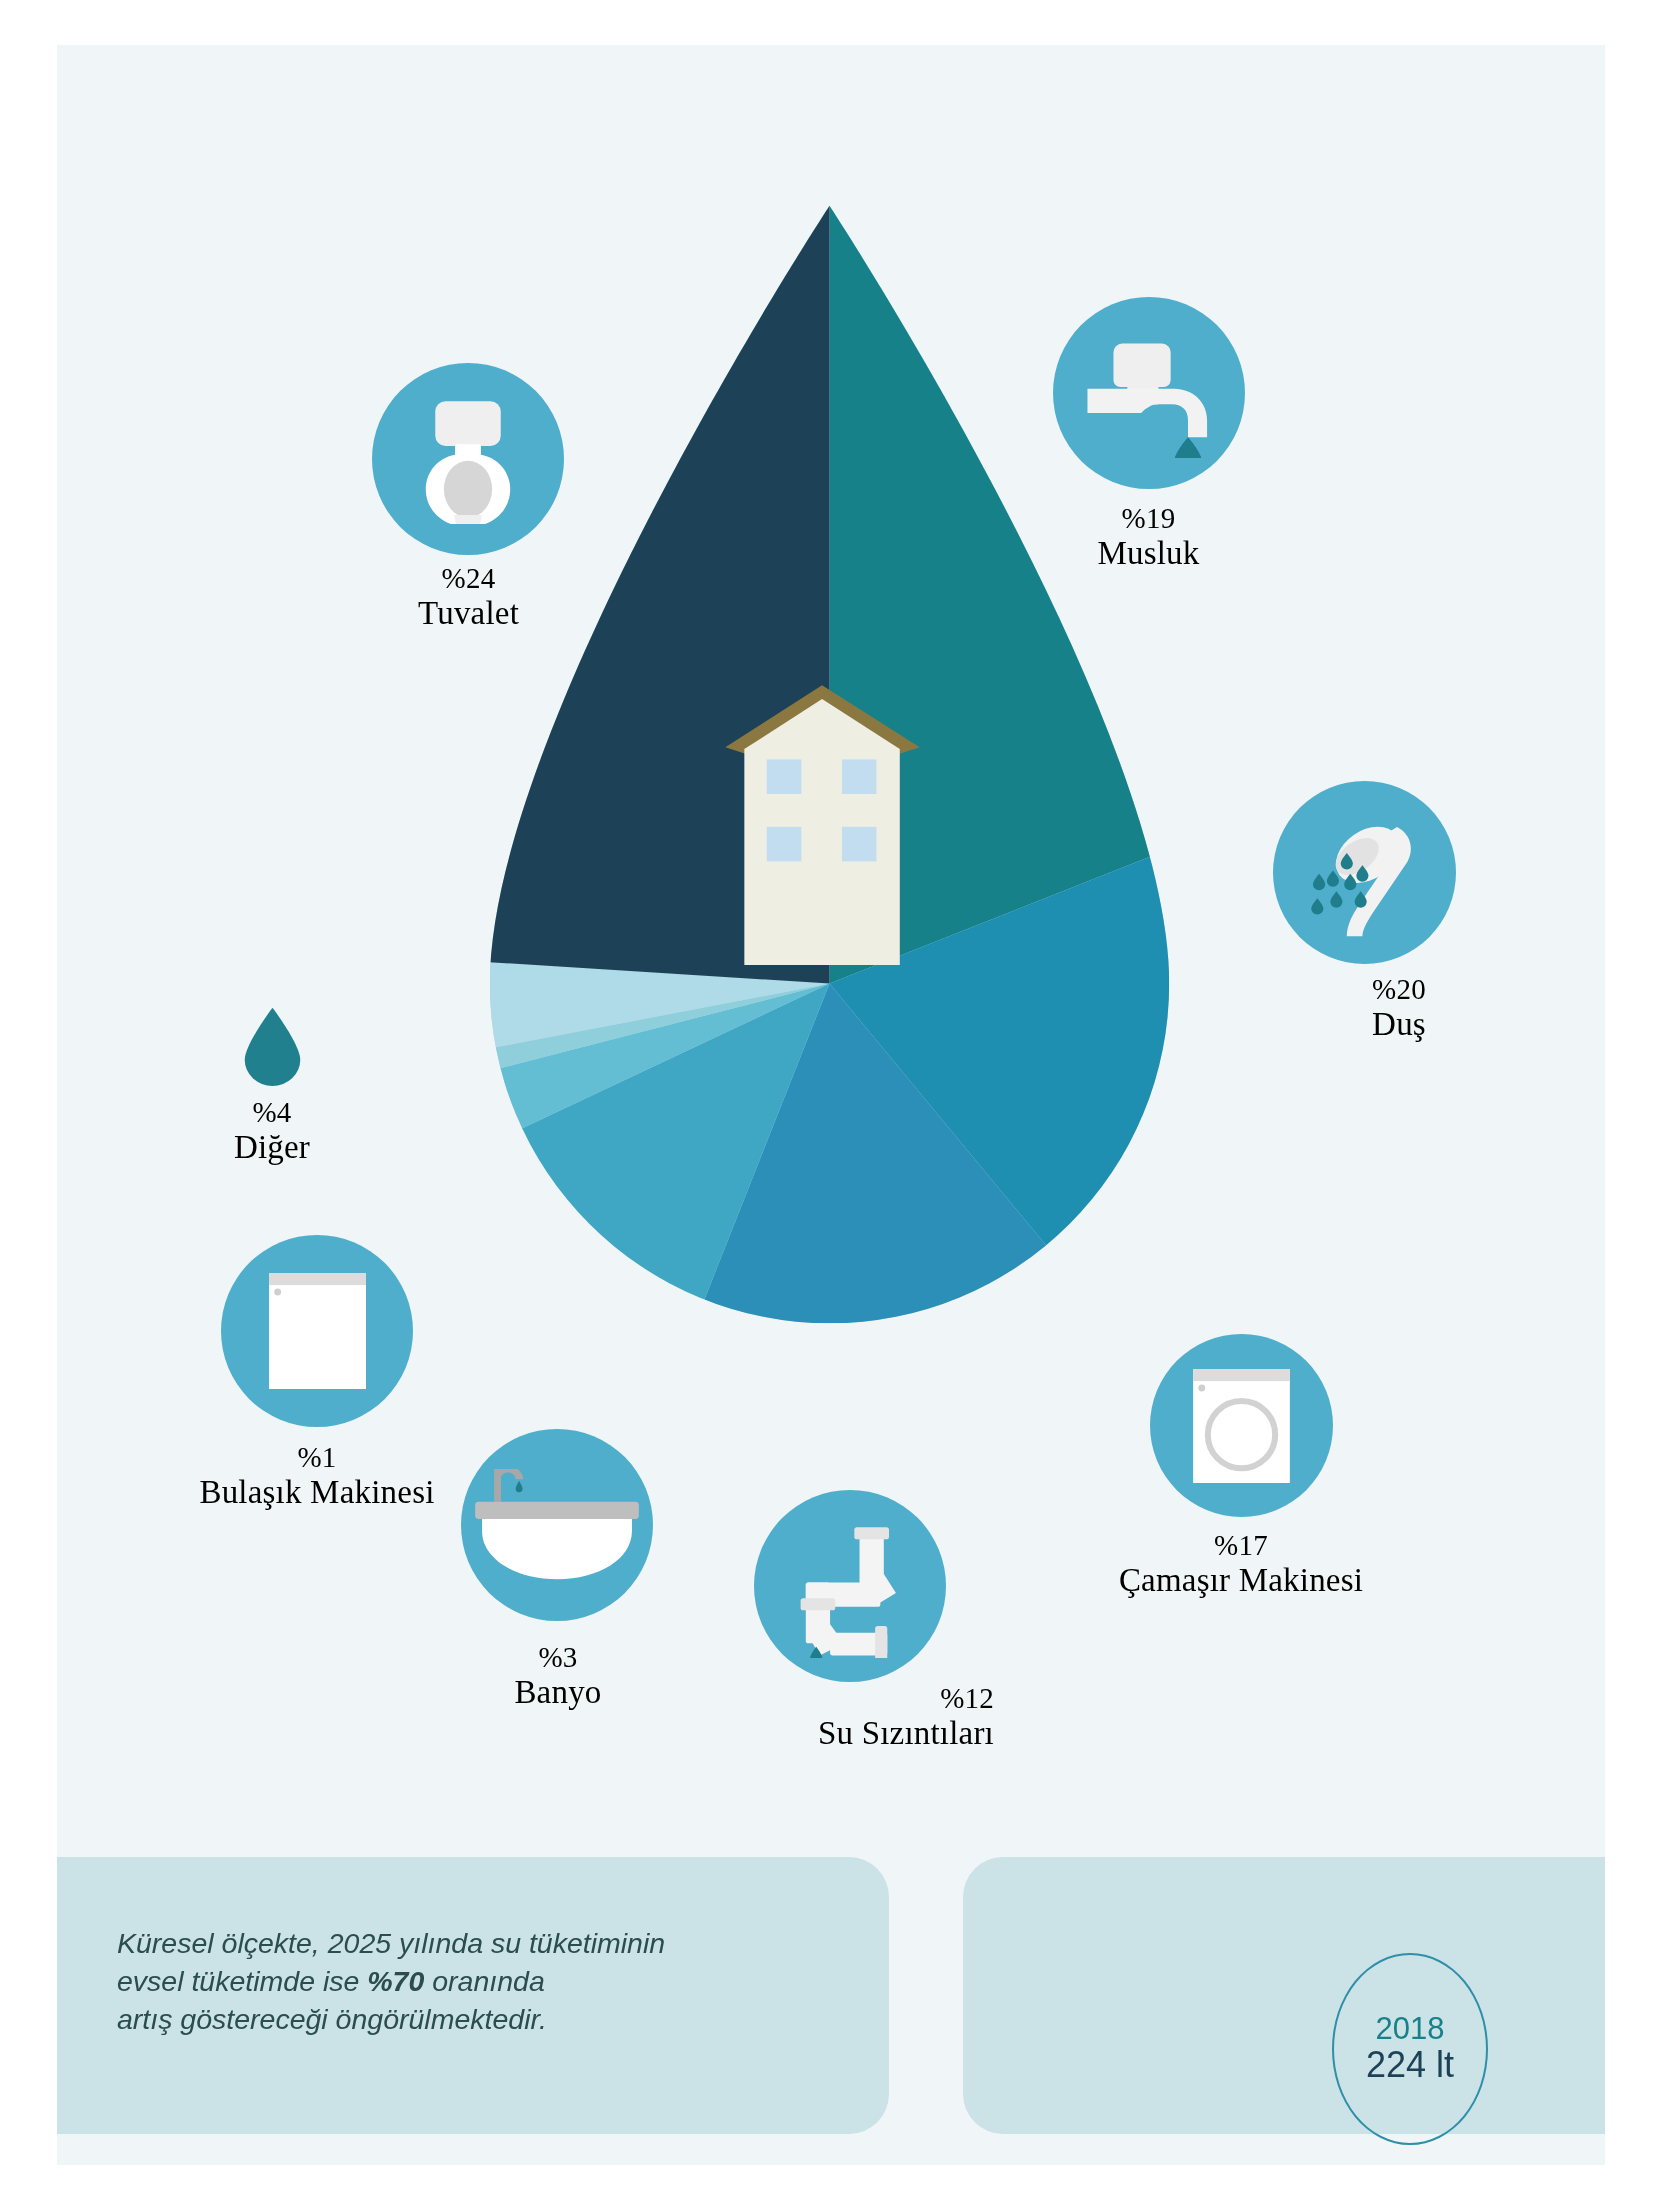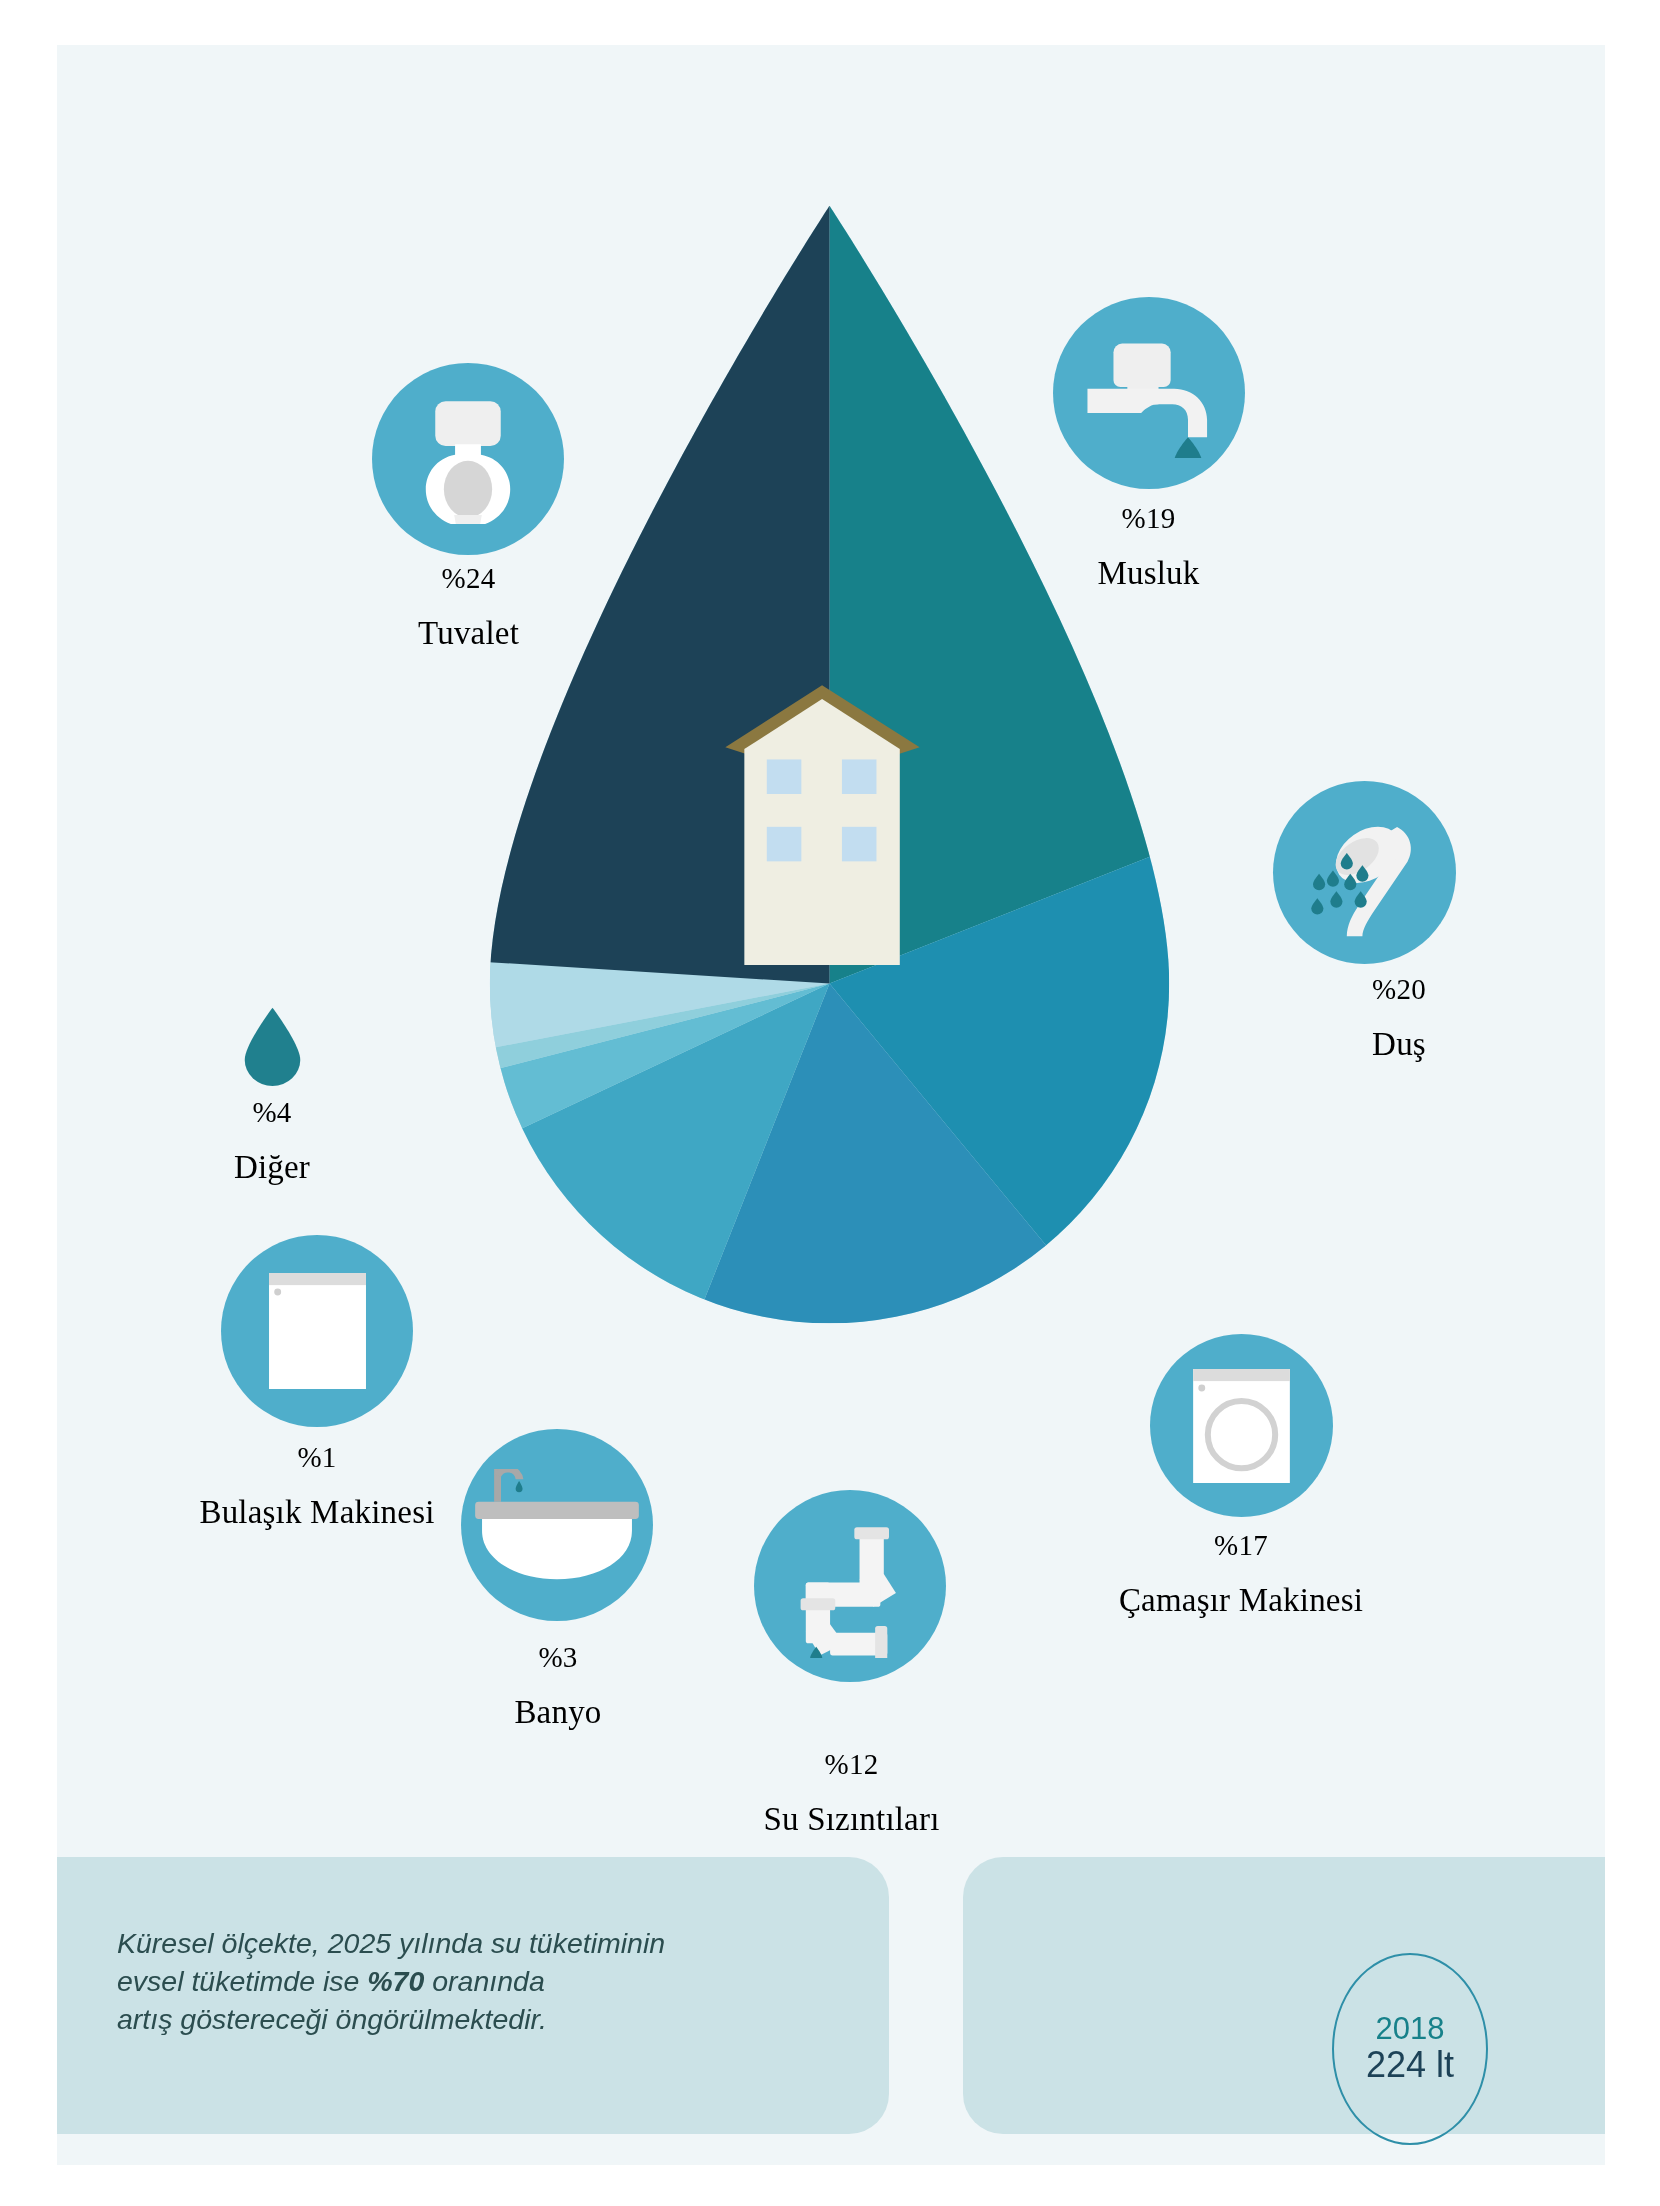"Musluk" .lbl .nm { margin-top: 20px -> none }
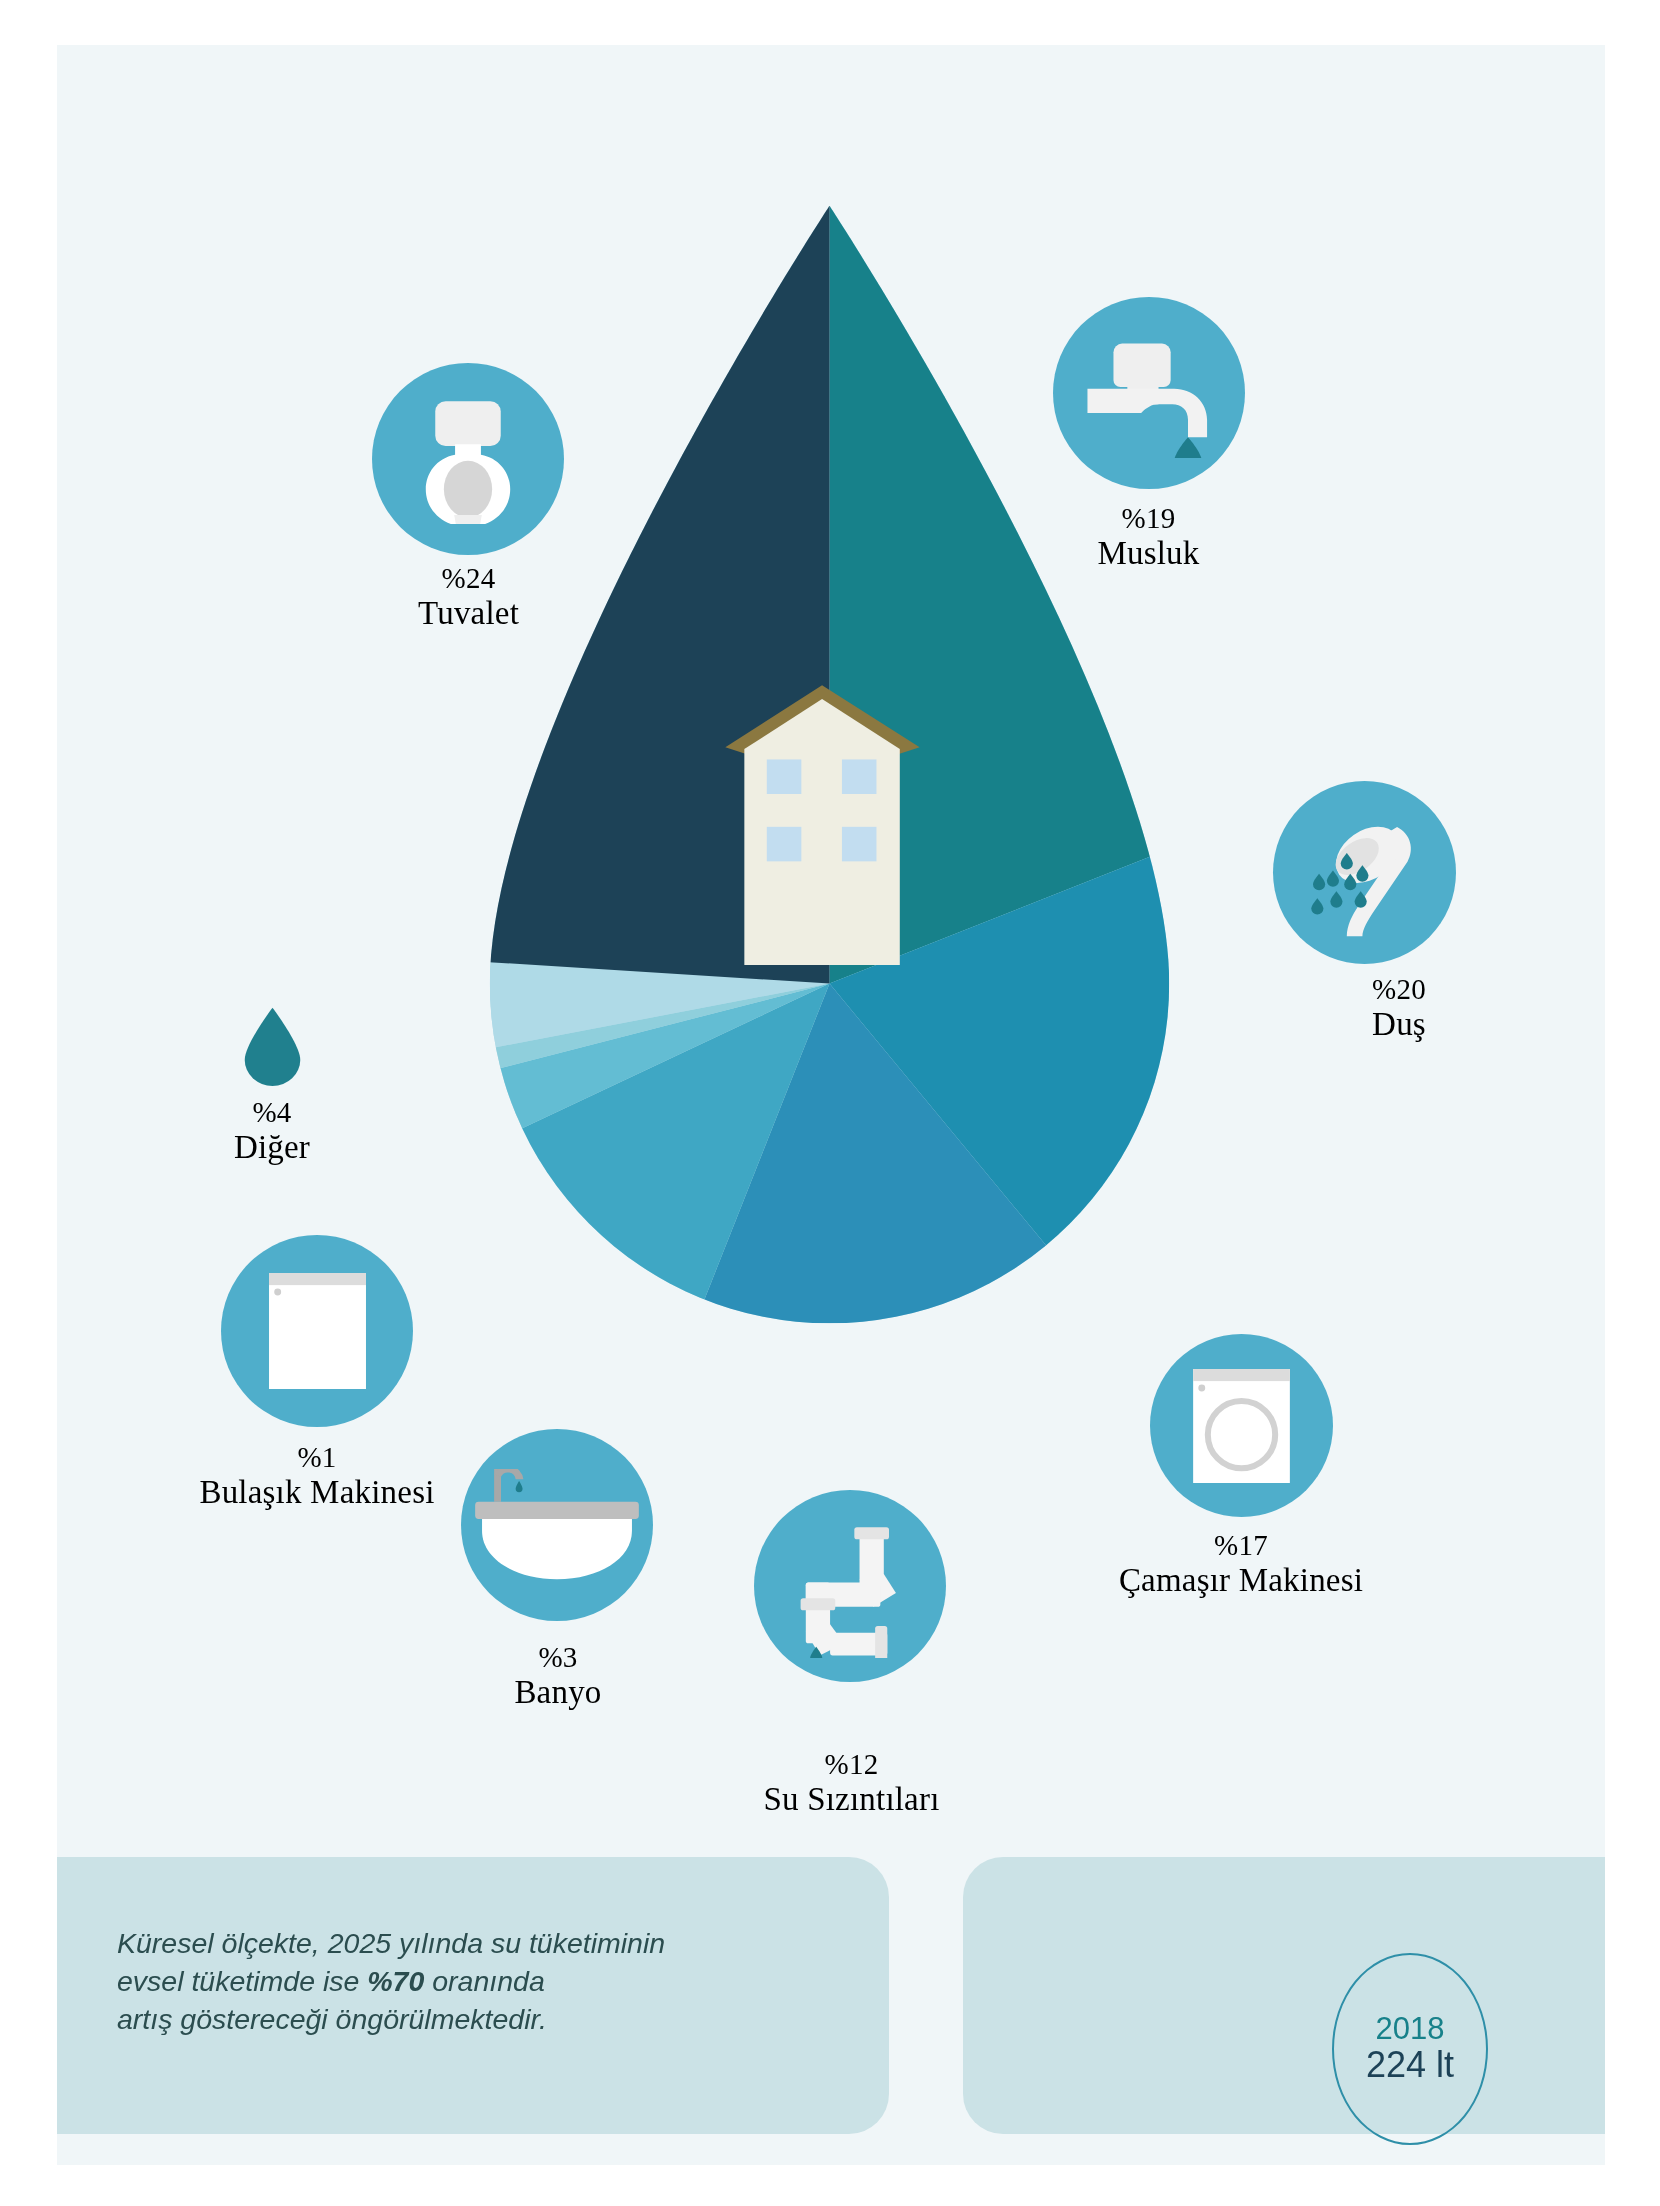"%12" div.lbl { text-align: none -> right; top: 1748px -> 1682px }
